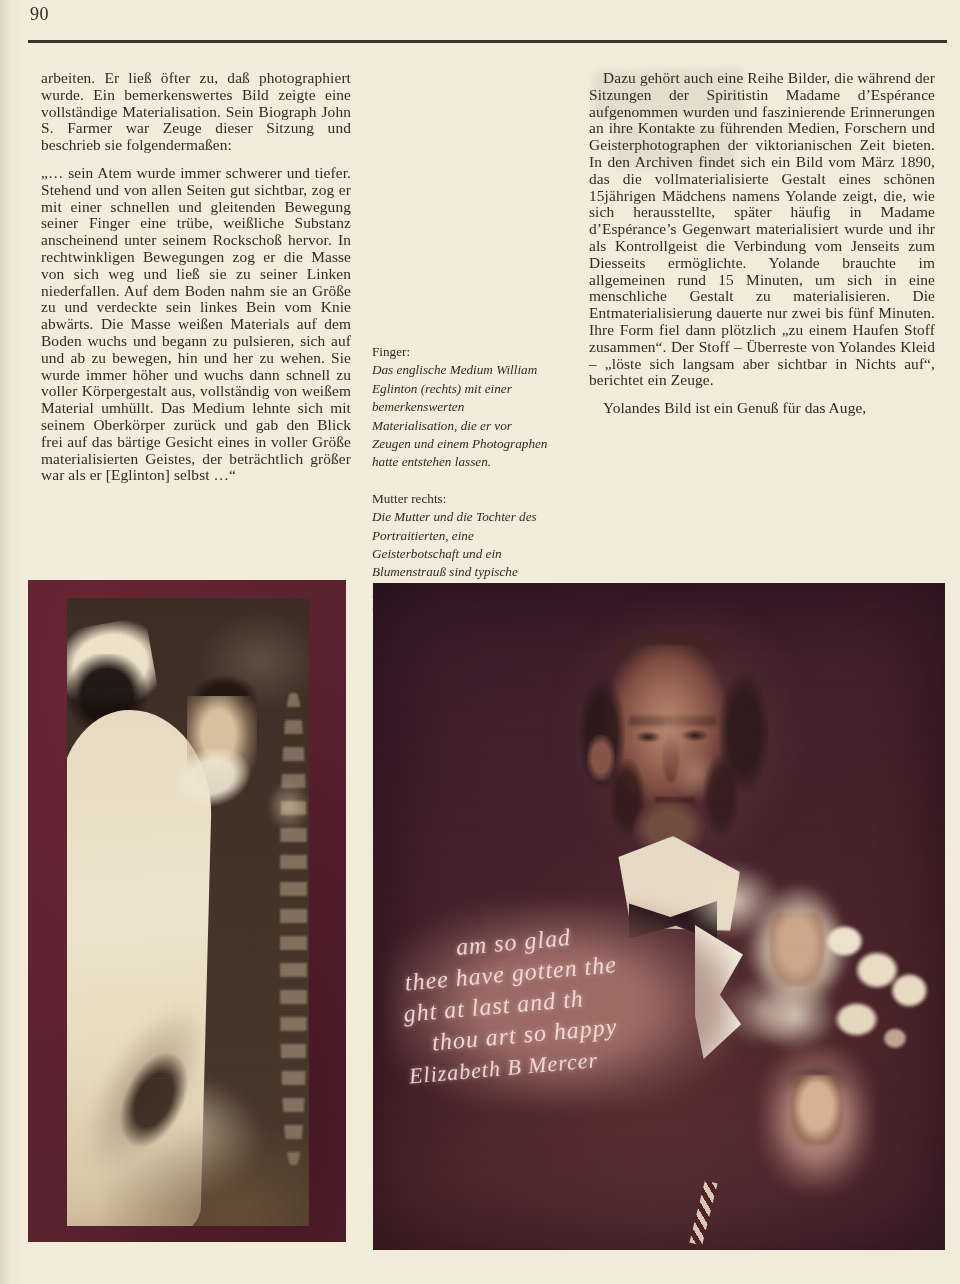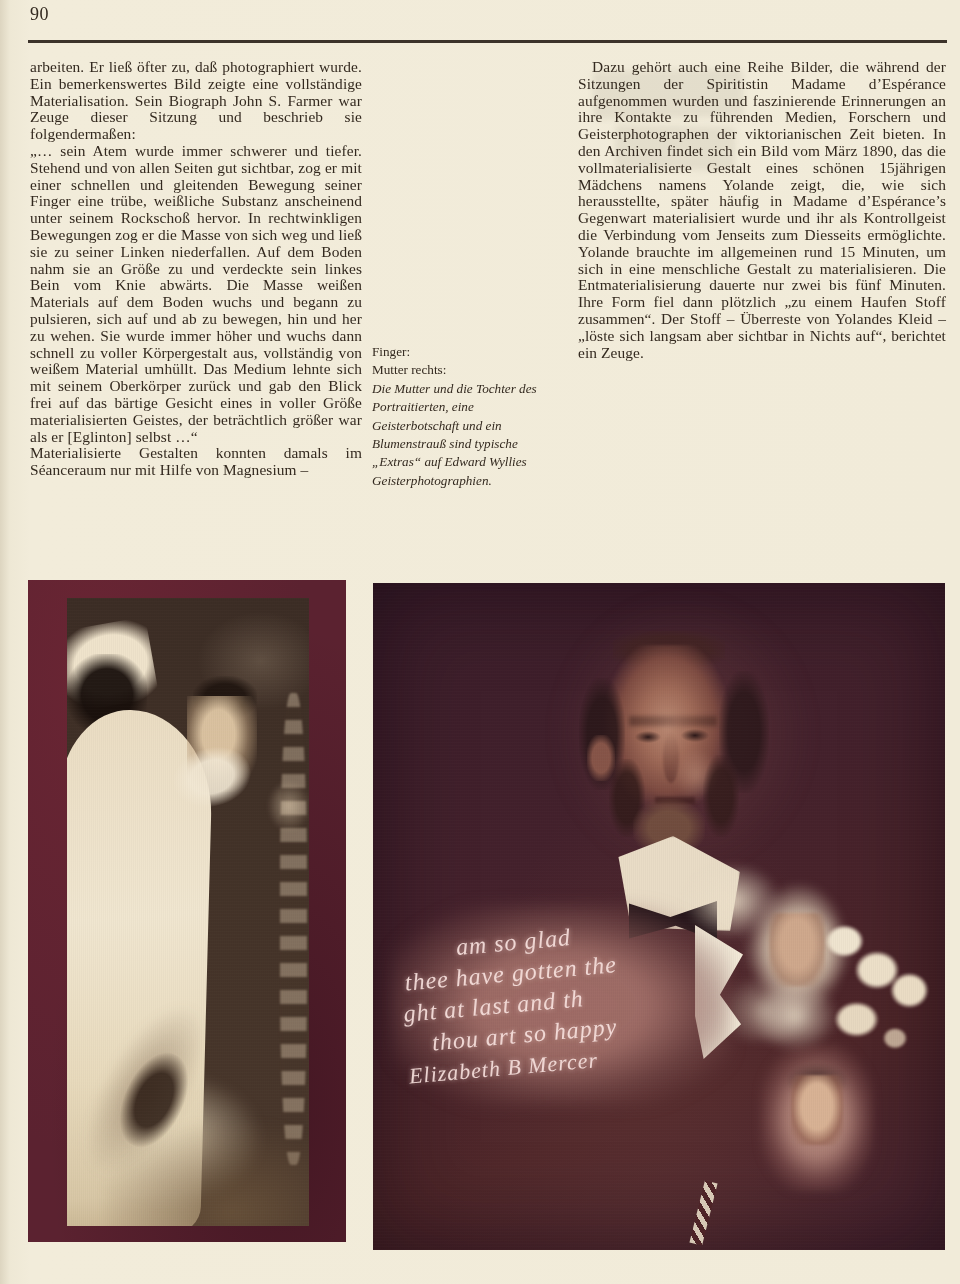"arbeiten. Er ließ öfter zu," .col p { margin: 0 -> 11px }
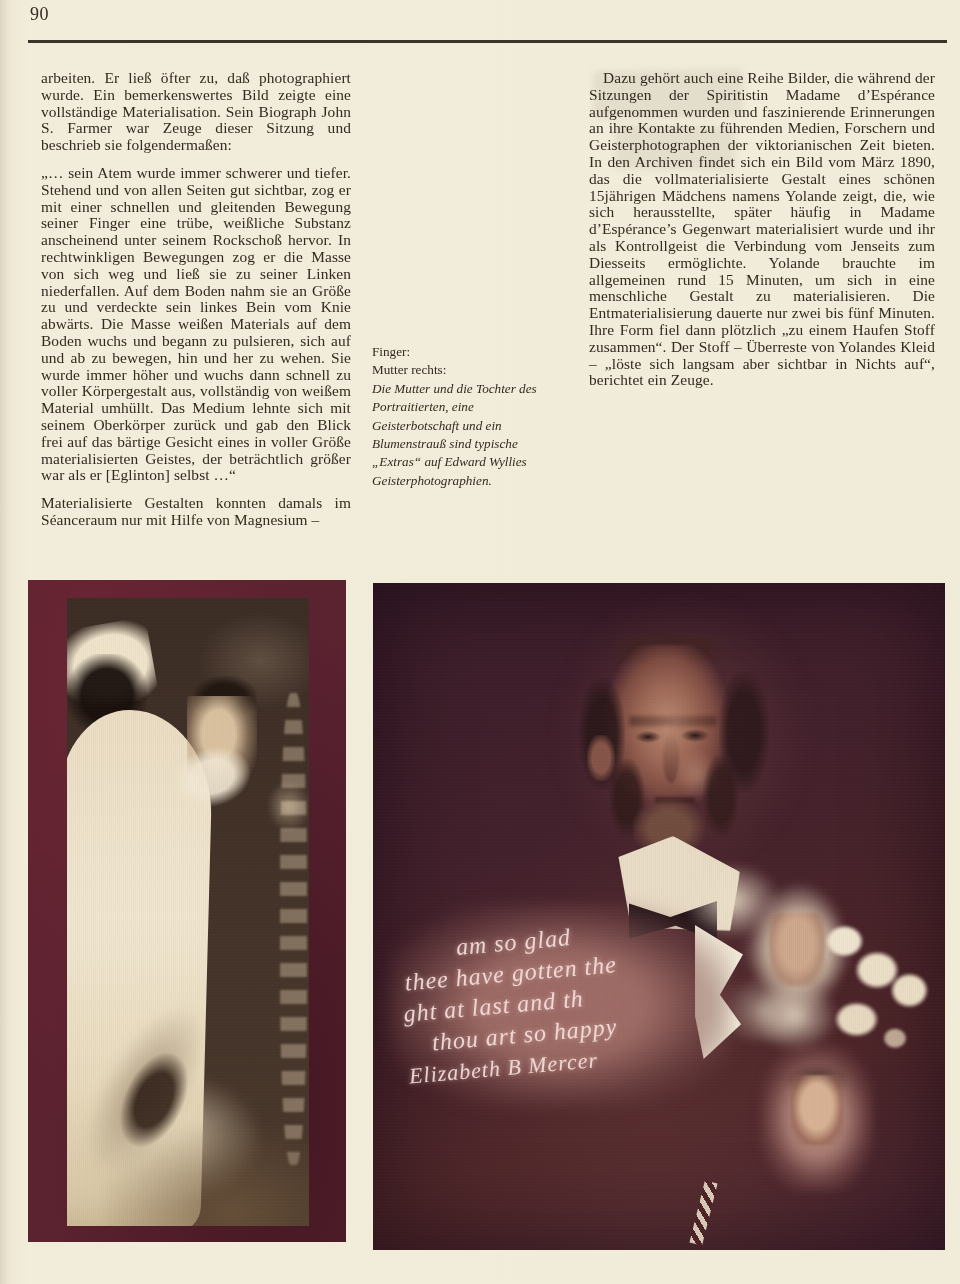"Das englische Medium William Eglinton" div.cap-text { html: none -> <div>Das englische Medium William Eglinton (rechts) mit einer bemerkenswerten Materialisation, die er vor Zeugen und einem Photographen hatte entstehen lassen.</div> }
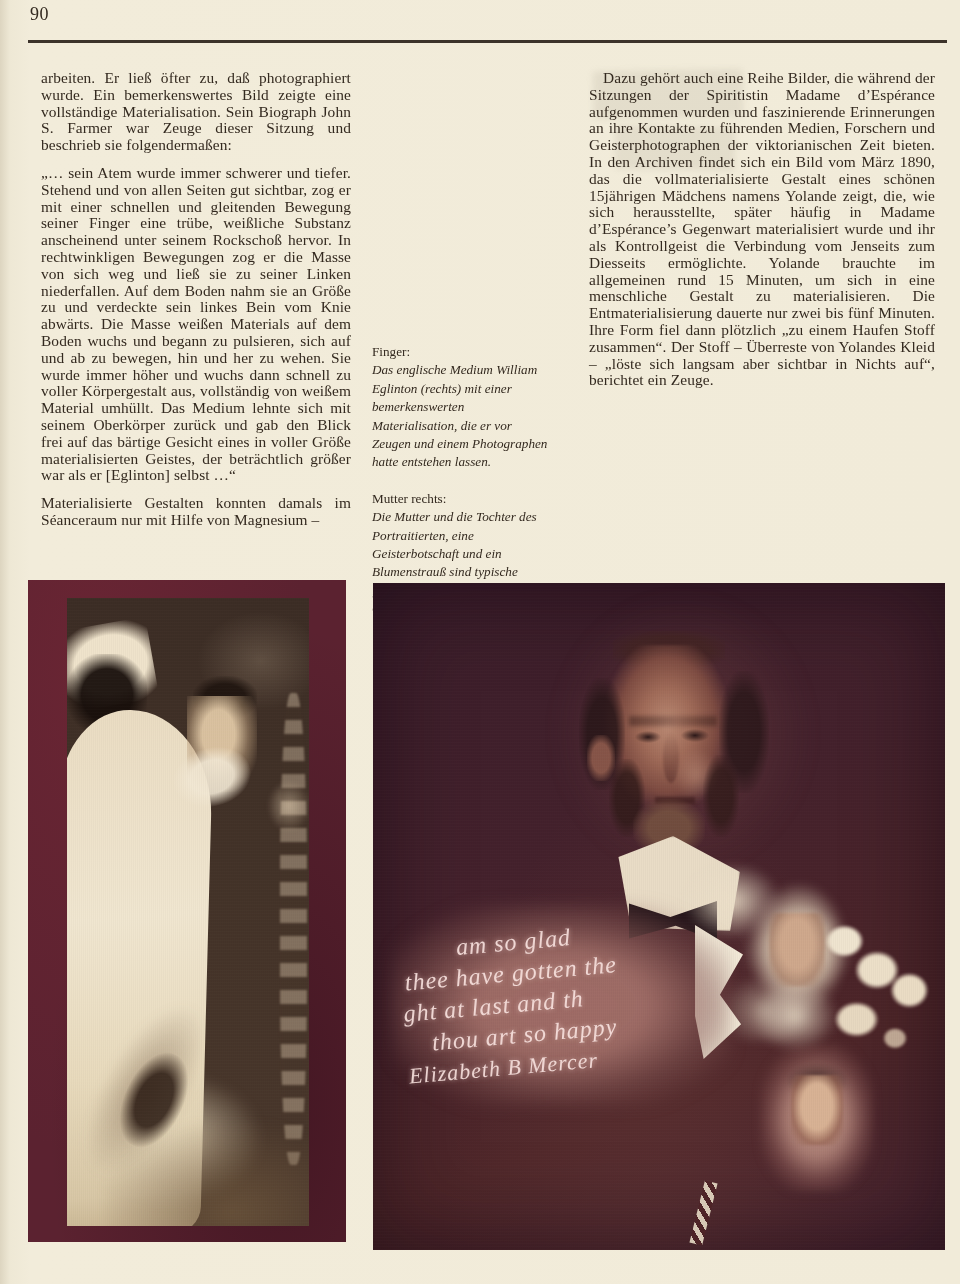"Yolandes Bild ist ein Genuß" p.indent { html: none -> <p>Yolandes Bild ist ein Genuß für das Auge,</p> }
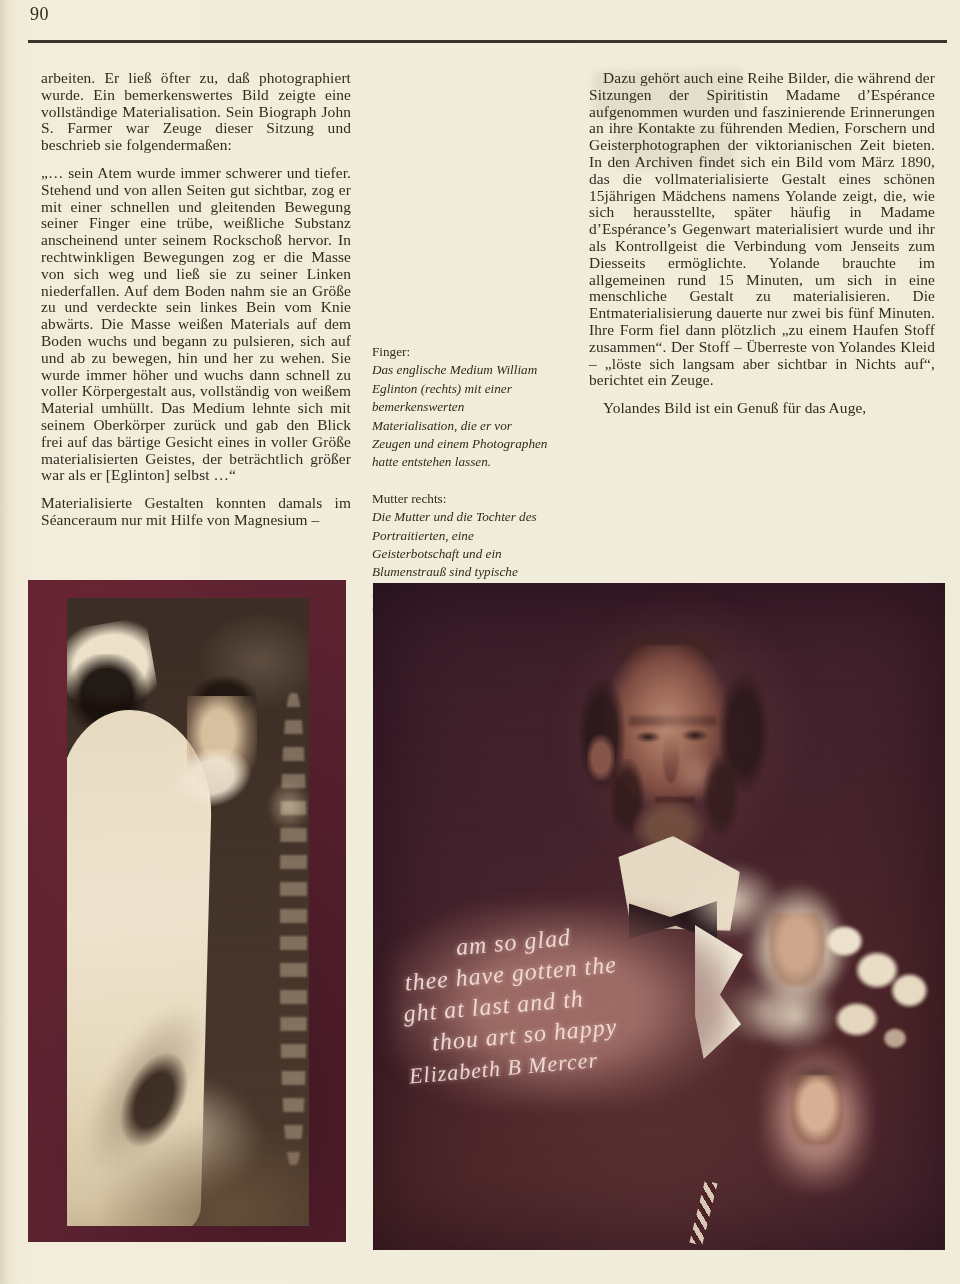"Materialisierte Gestalten konnten damals" p { html: <p>Materialisierte Gestalten konnten damals im Séanceraum nur mit Hilfe von Magnesium –</p> -> none }
